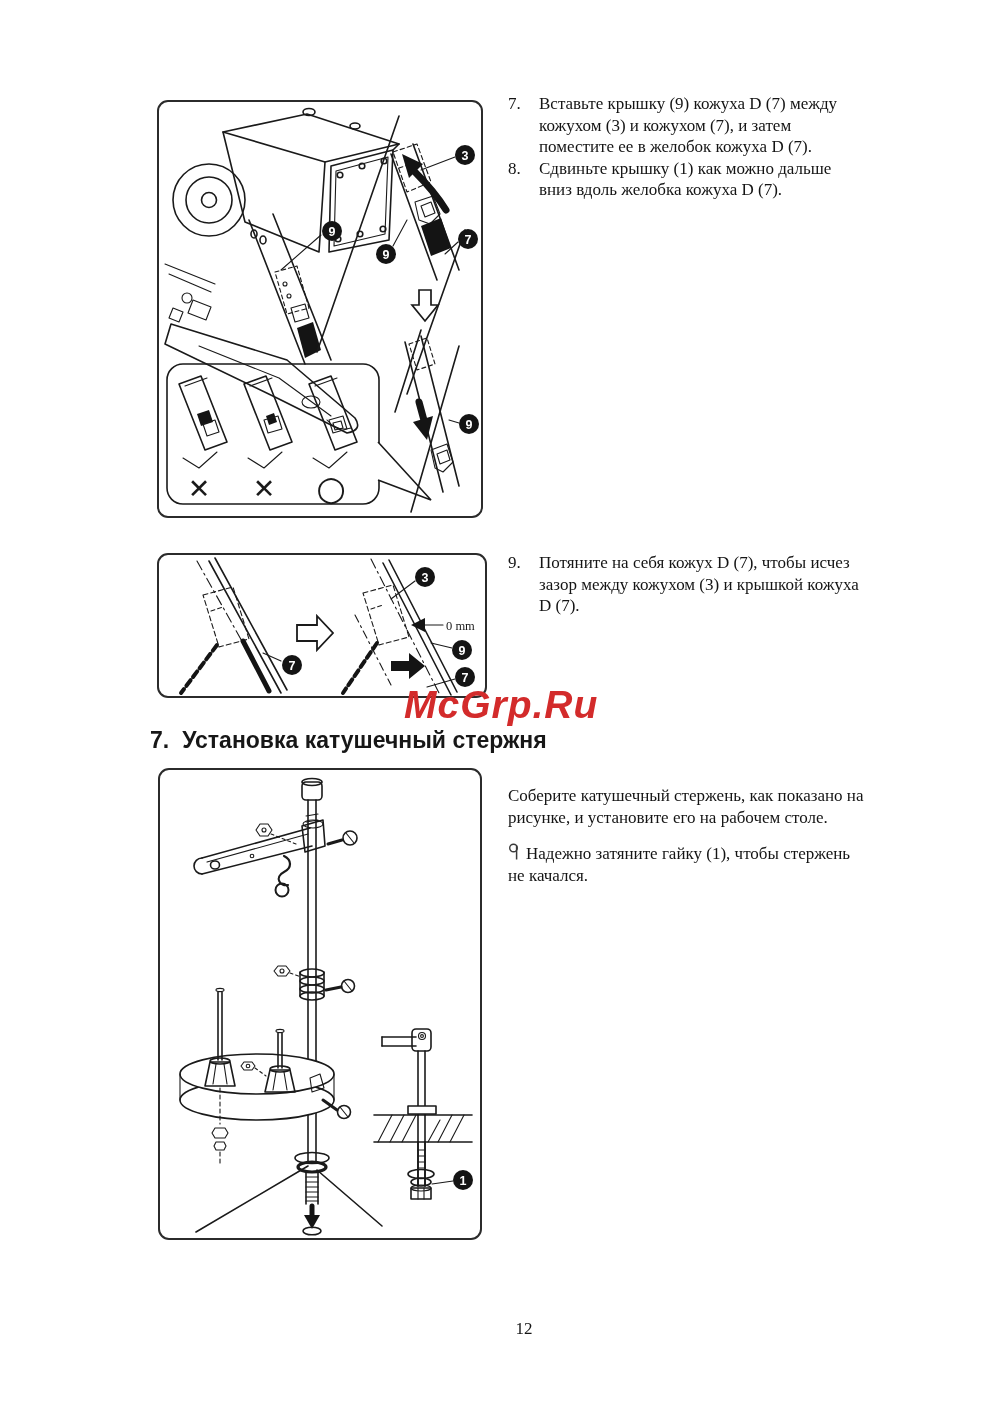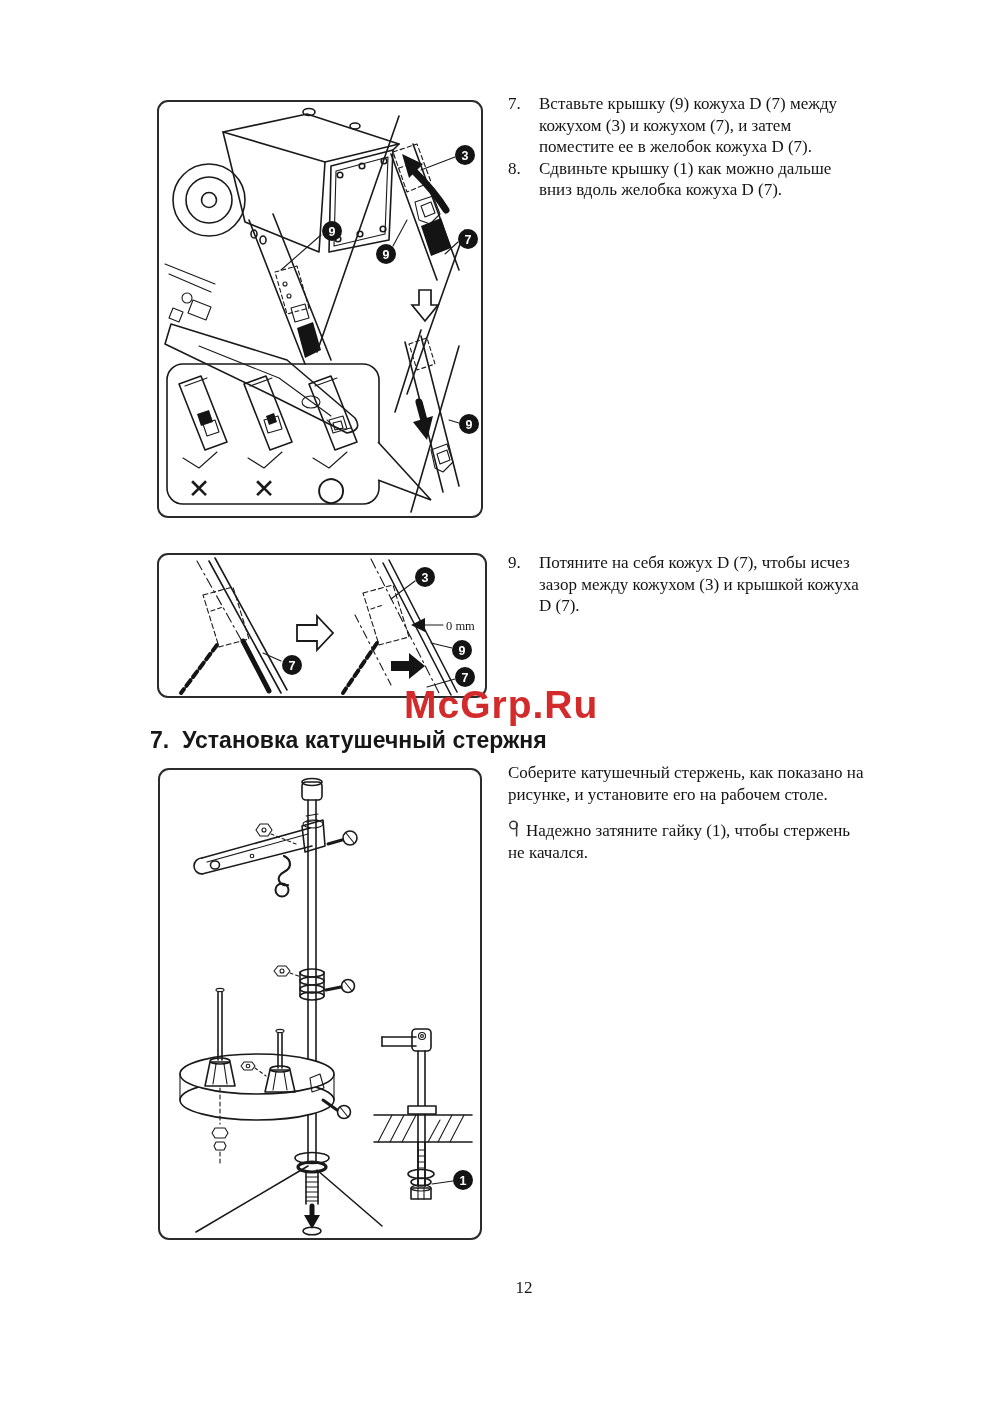"McGrp.Ru" .watermark { font-style: none -> italic }
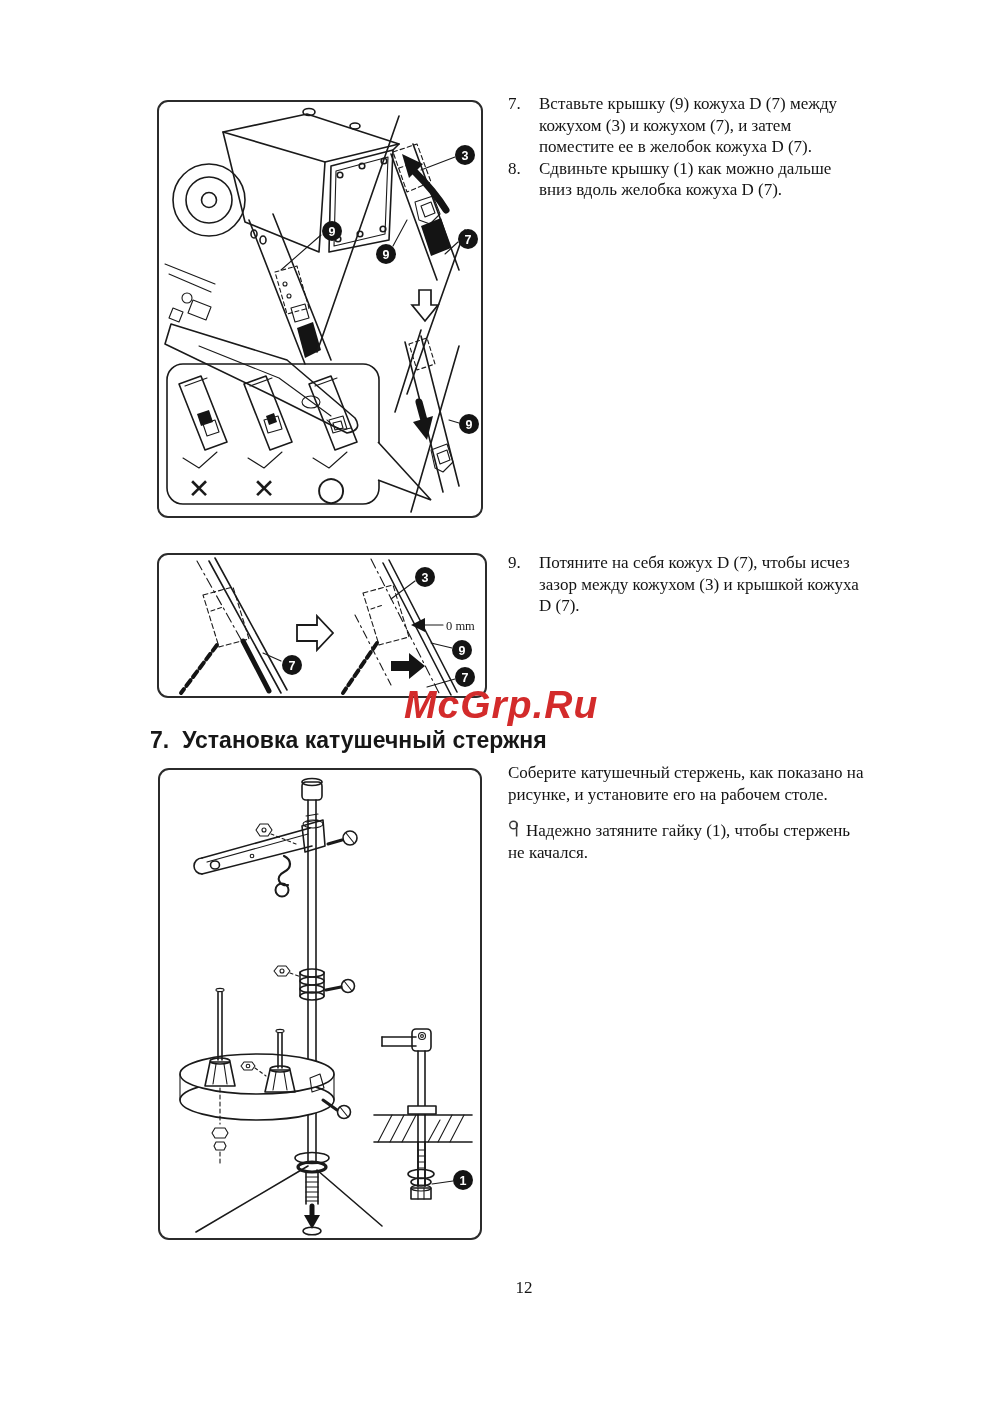"Соберите катушечный стержень, как" div.sectext { top: 762px -> 785px }
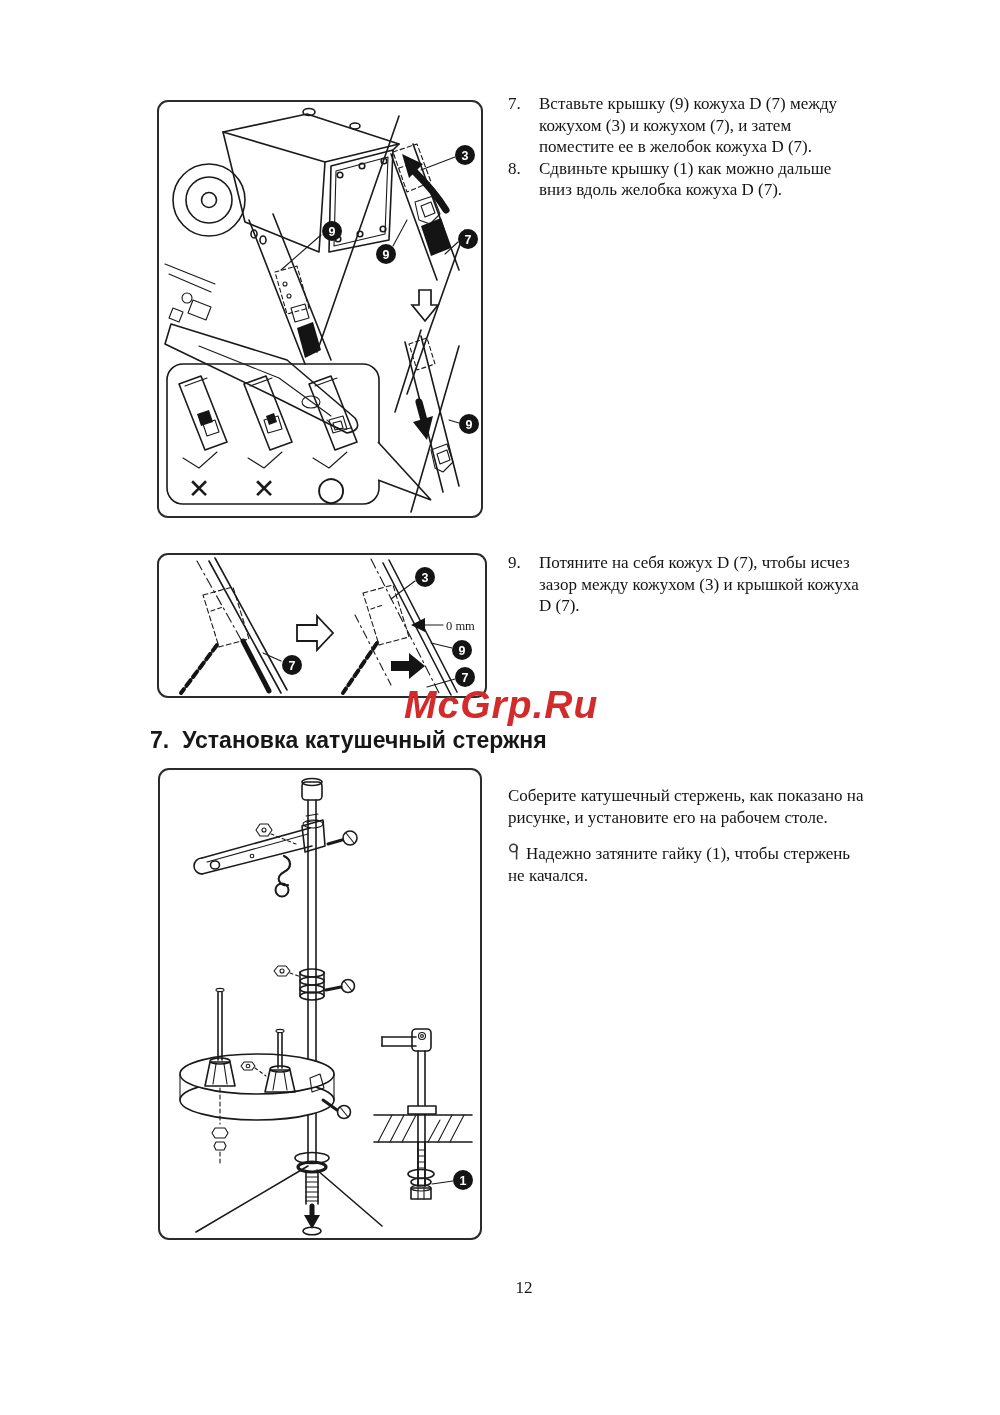"12" div.pagenum { top: 1278px -> 1319px }
